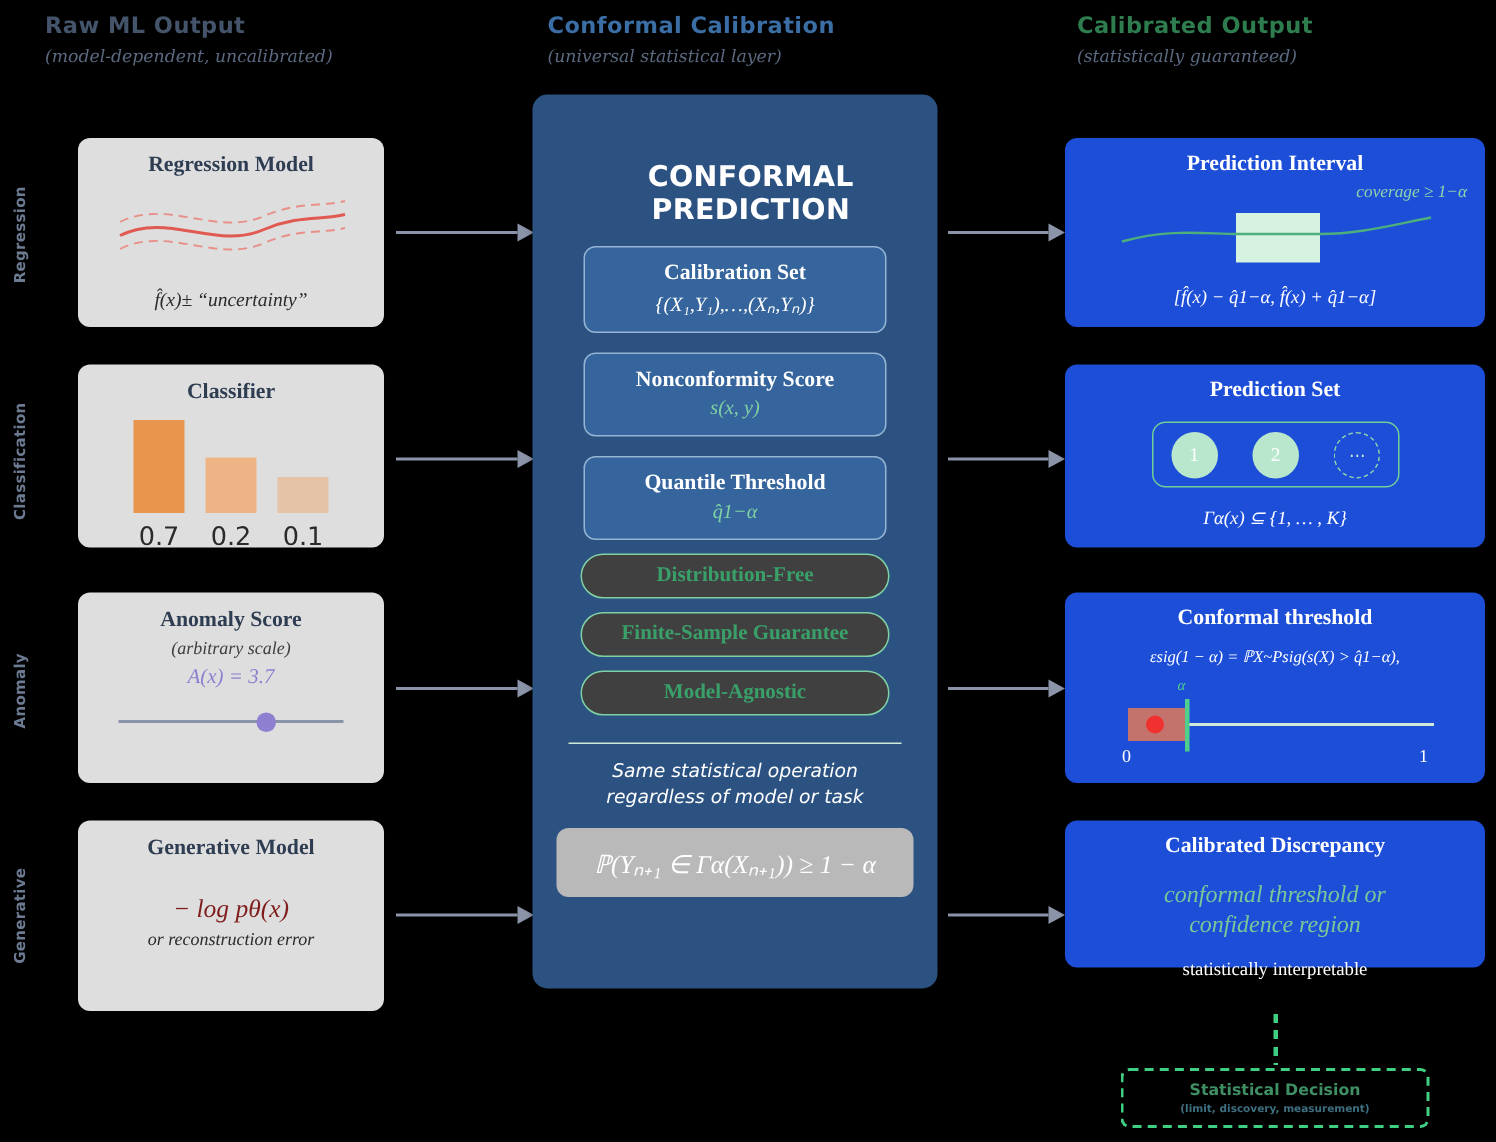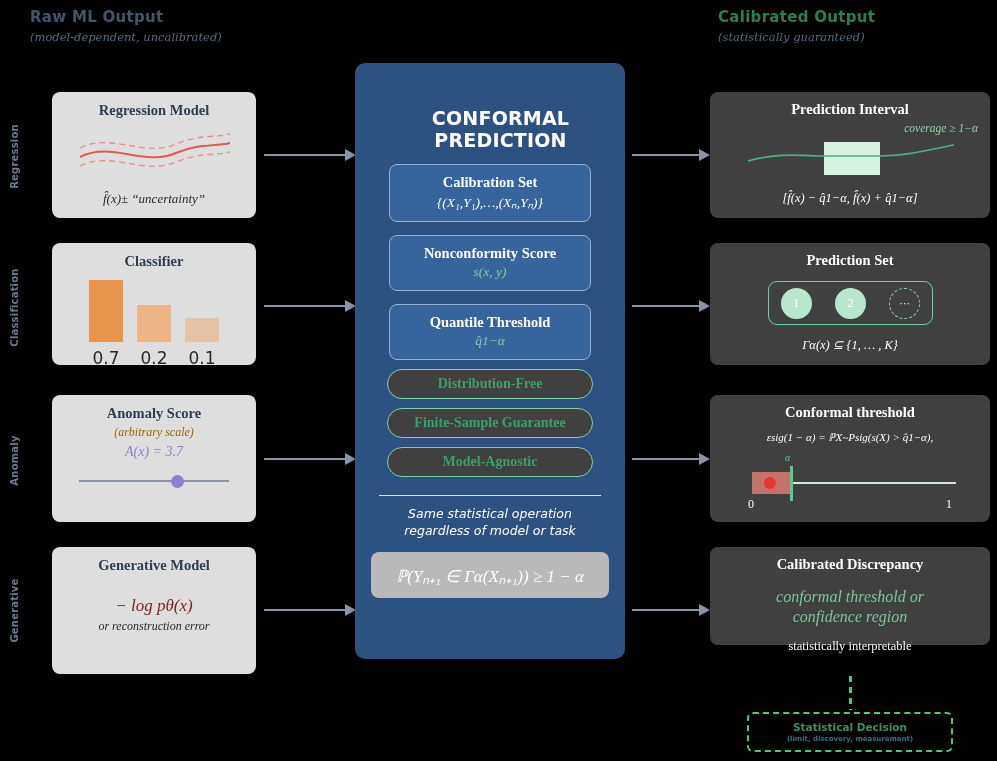"Conformal Calibration" div.col-head { html: none -> <div> <div>Conformal Calibration</div> <div>(universal statistical layer)</div> </div> }
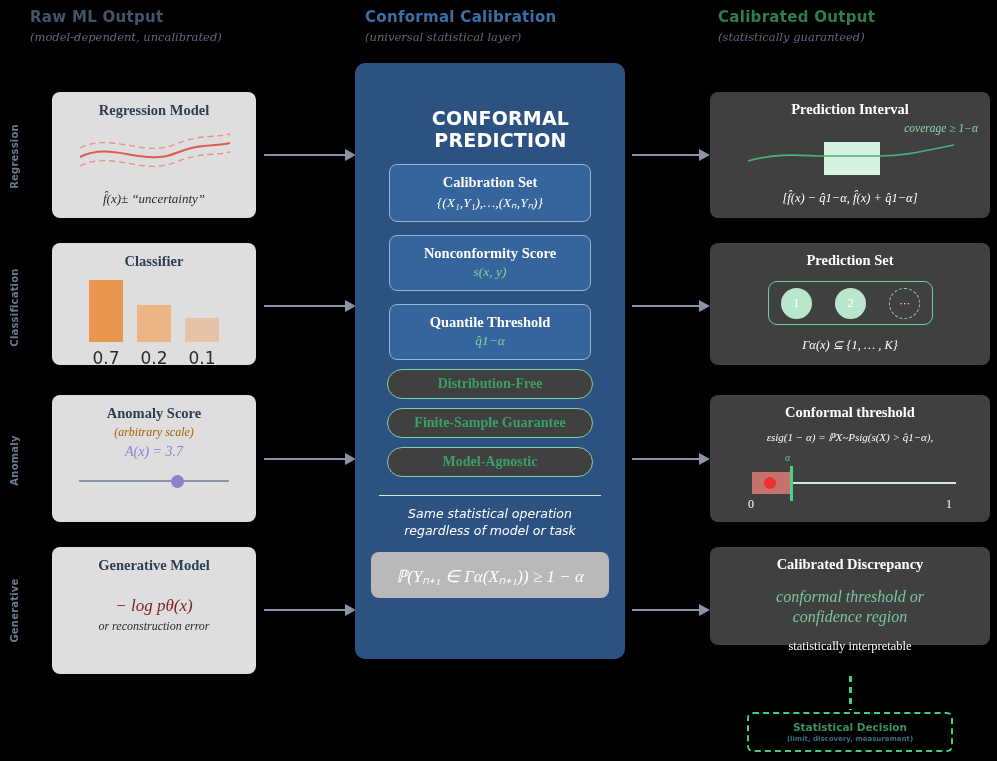"Prediction Interval" .right-card { background: #404040 -> #1d4ed8 }
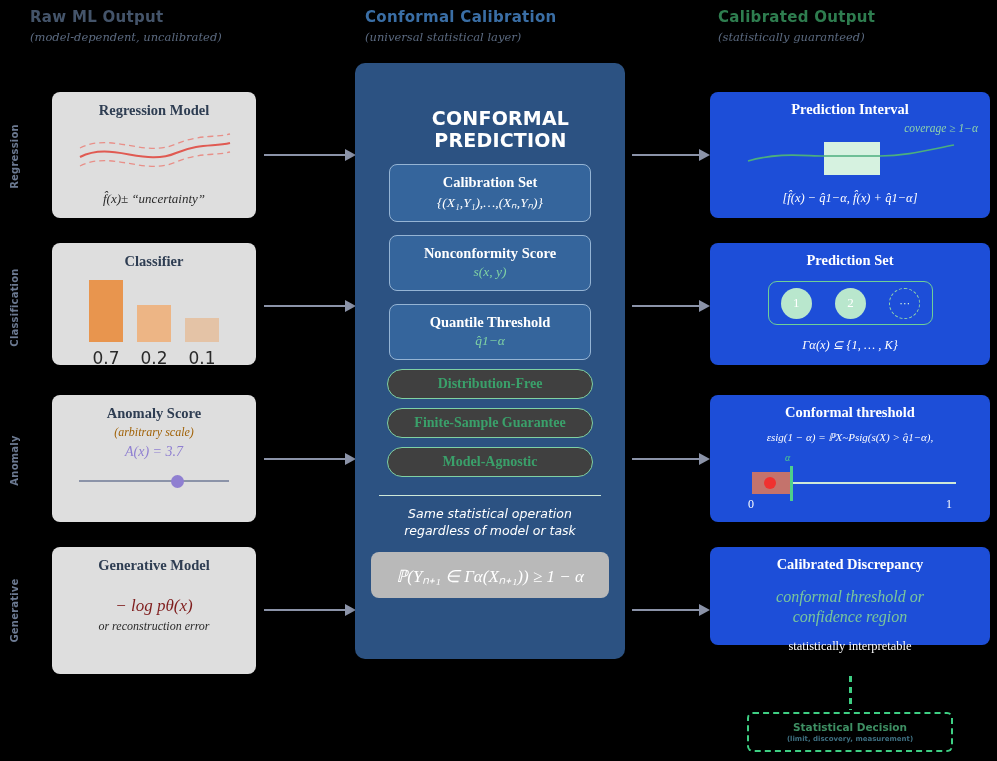"(arbitrary scale)" #ano-sub { color: #a16207 -> #404040 }
